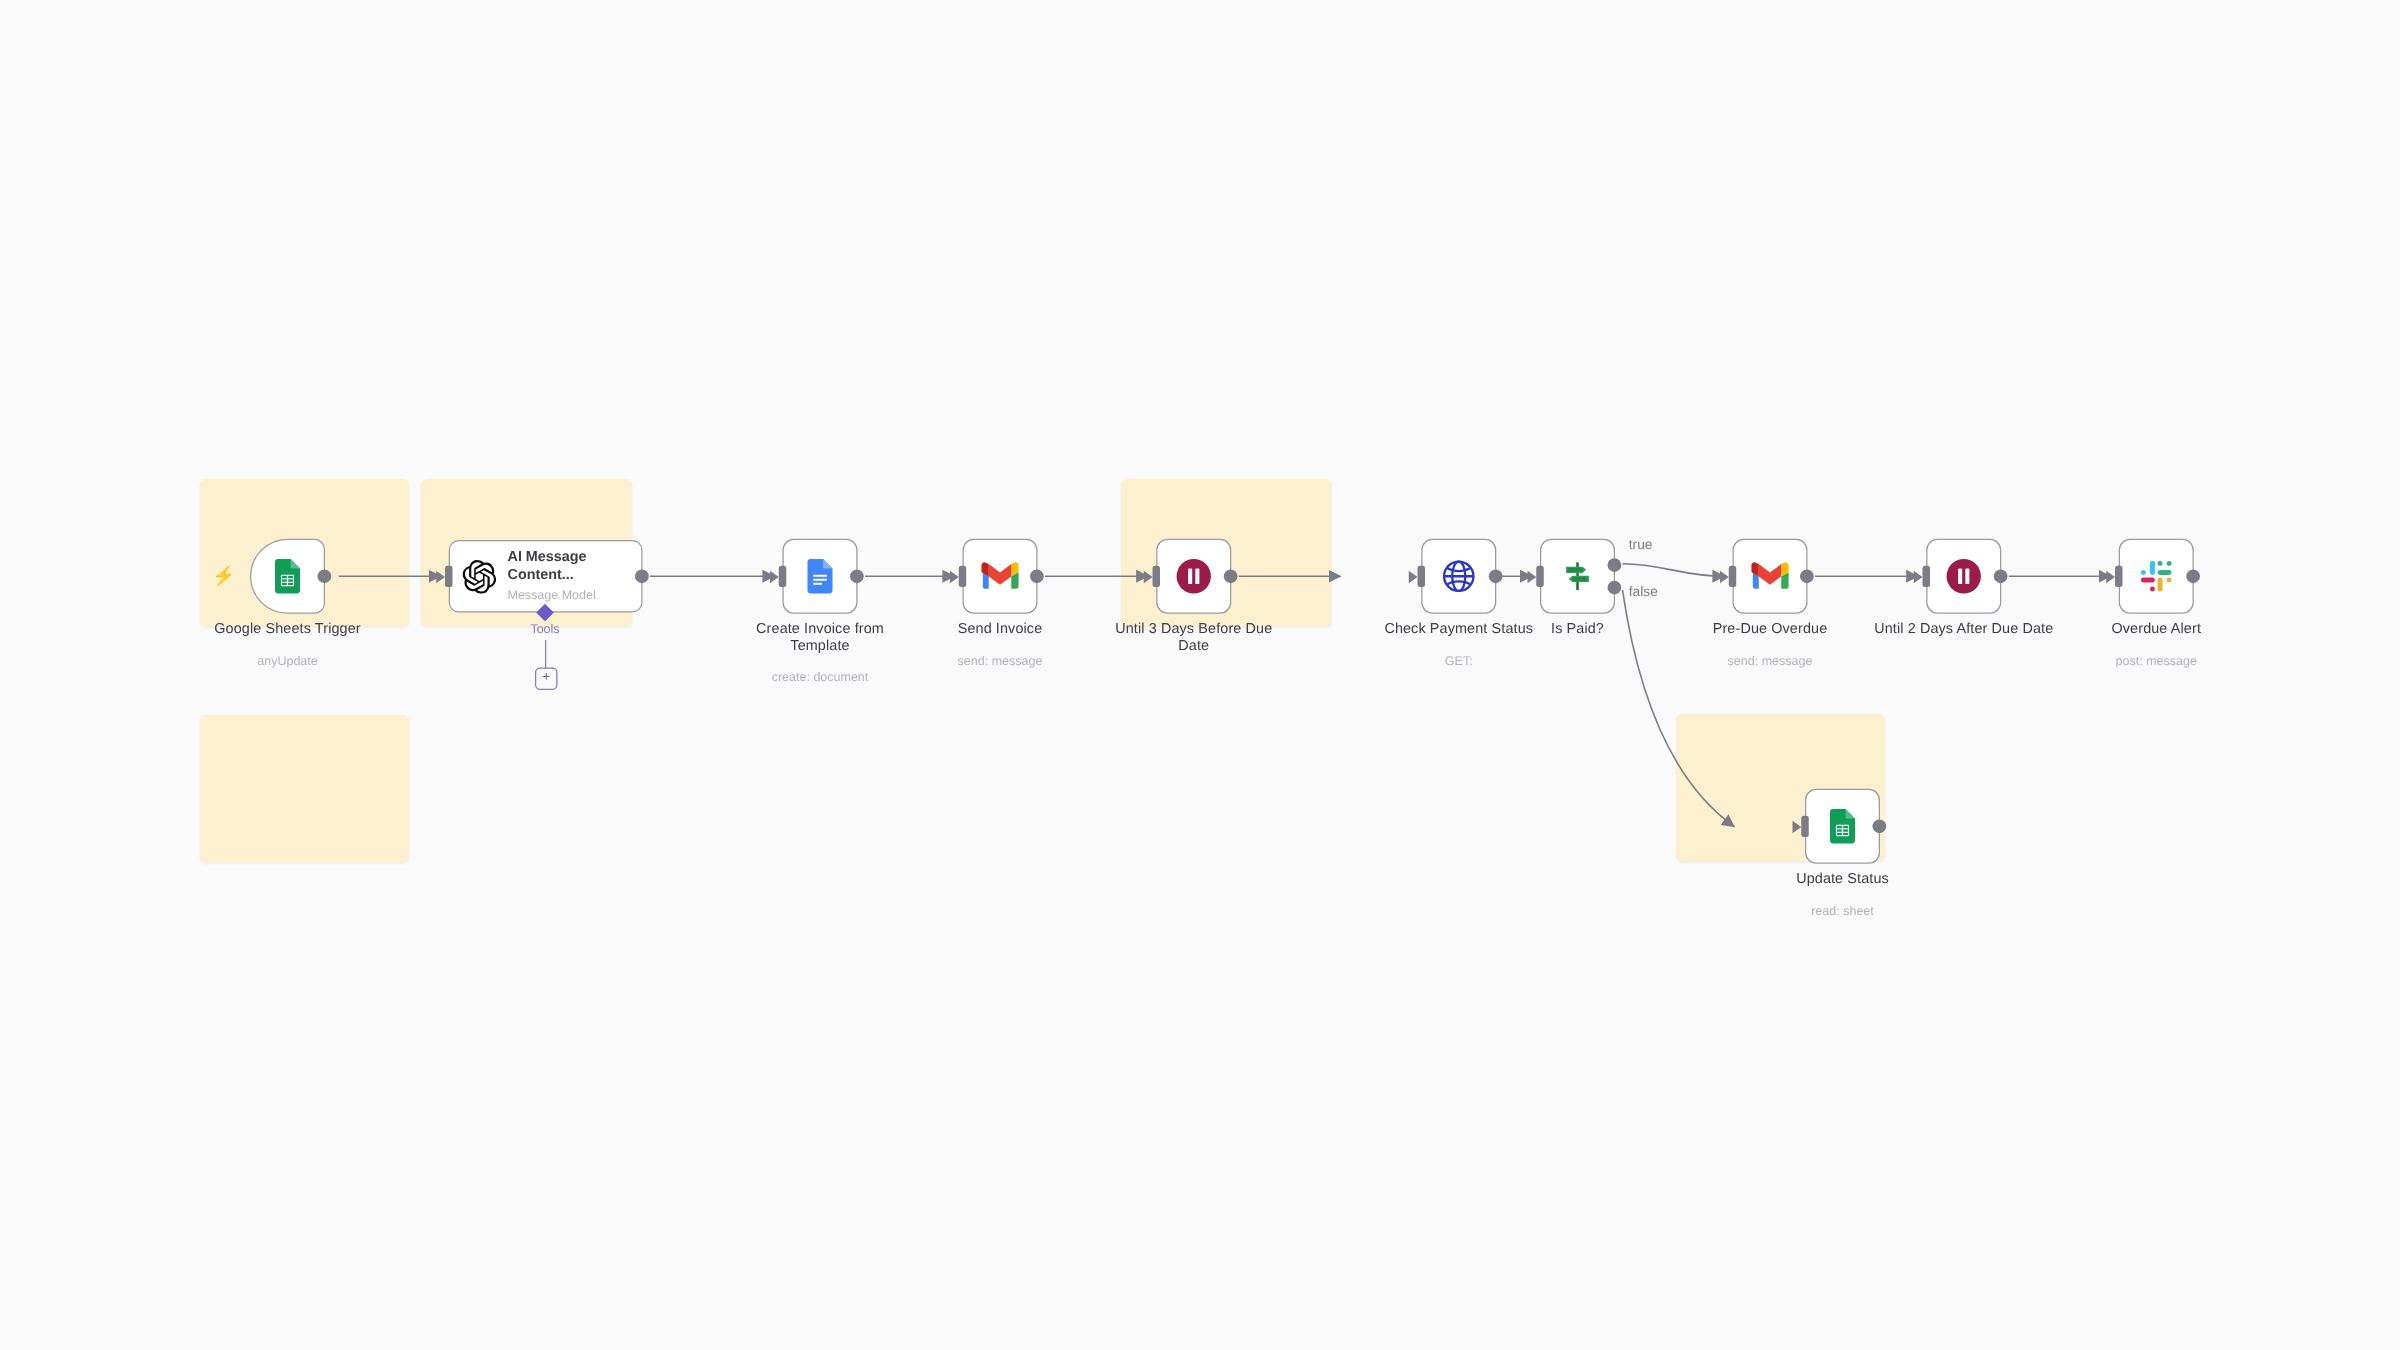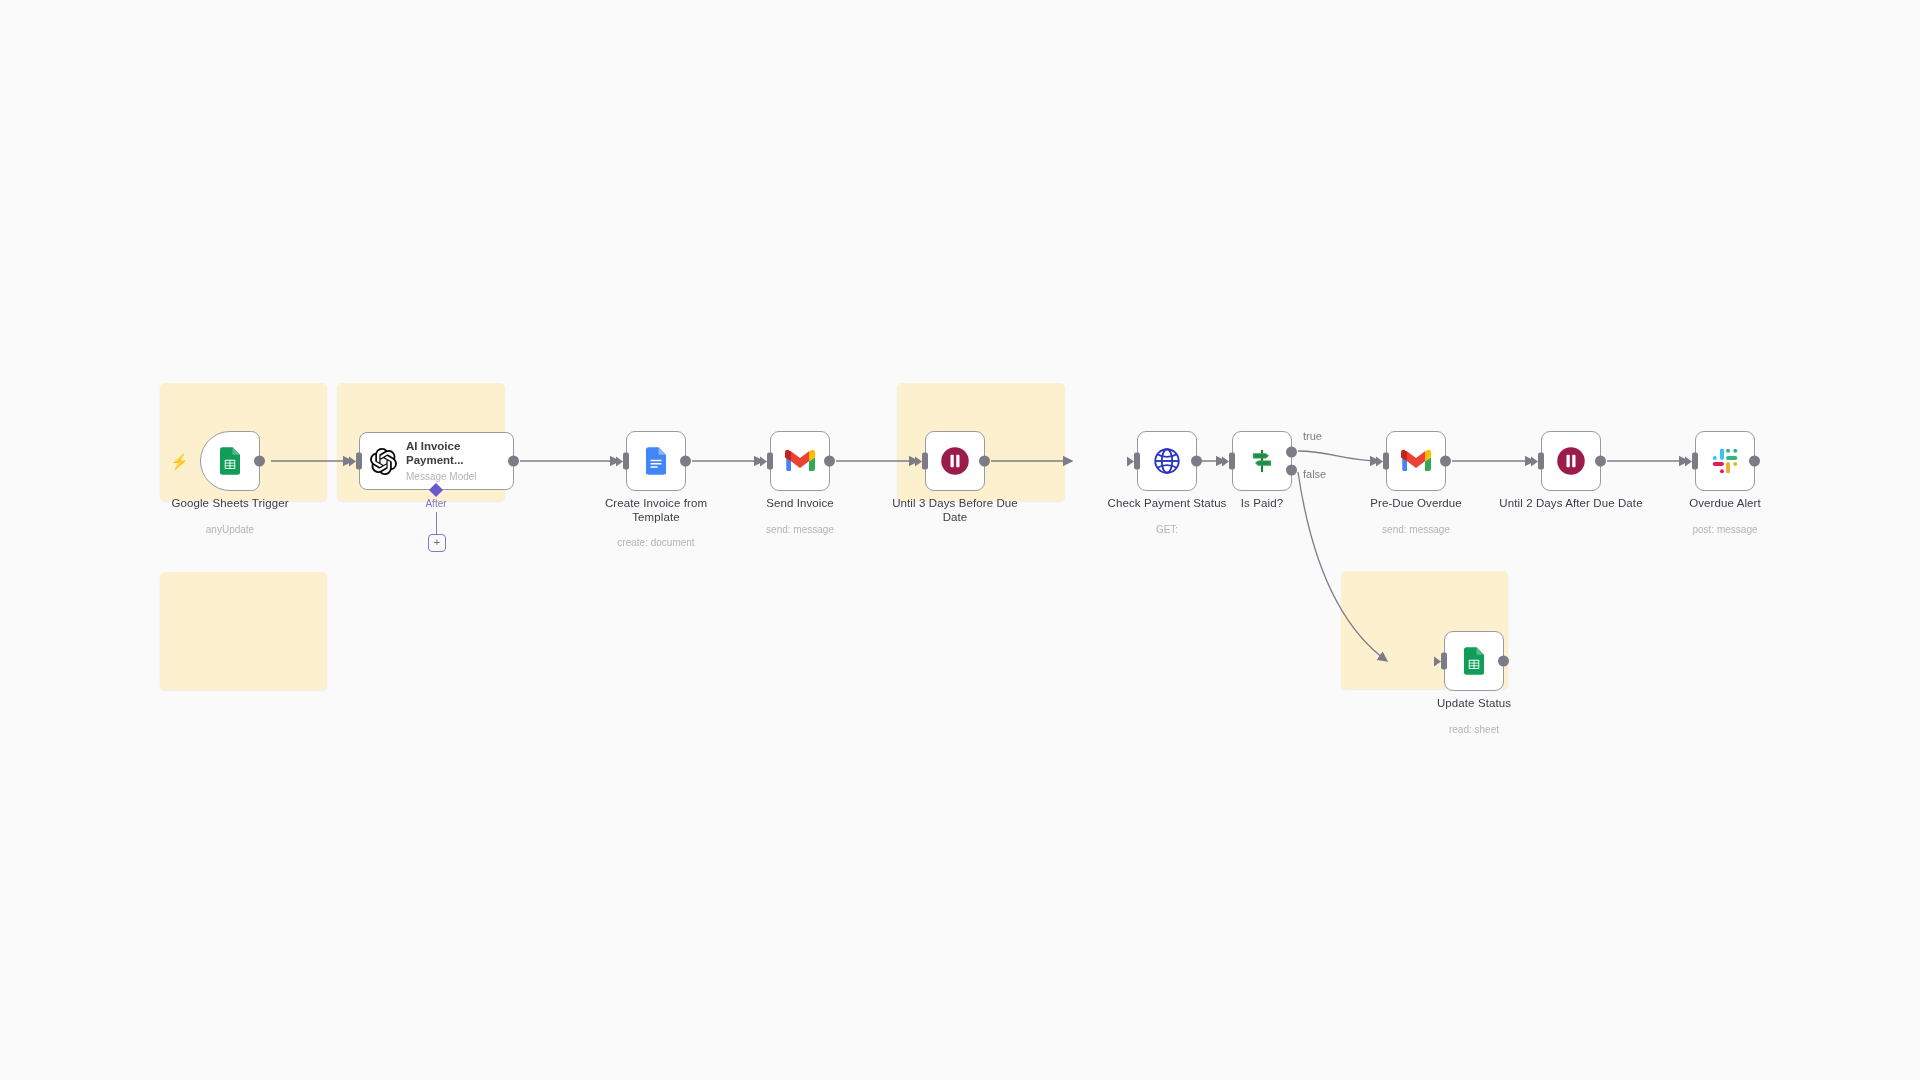"AI Invoice Payment..." span.inline-title { text: Invoice Payment -> Message Content }
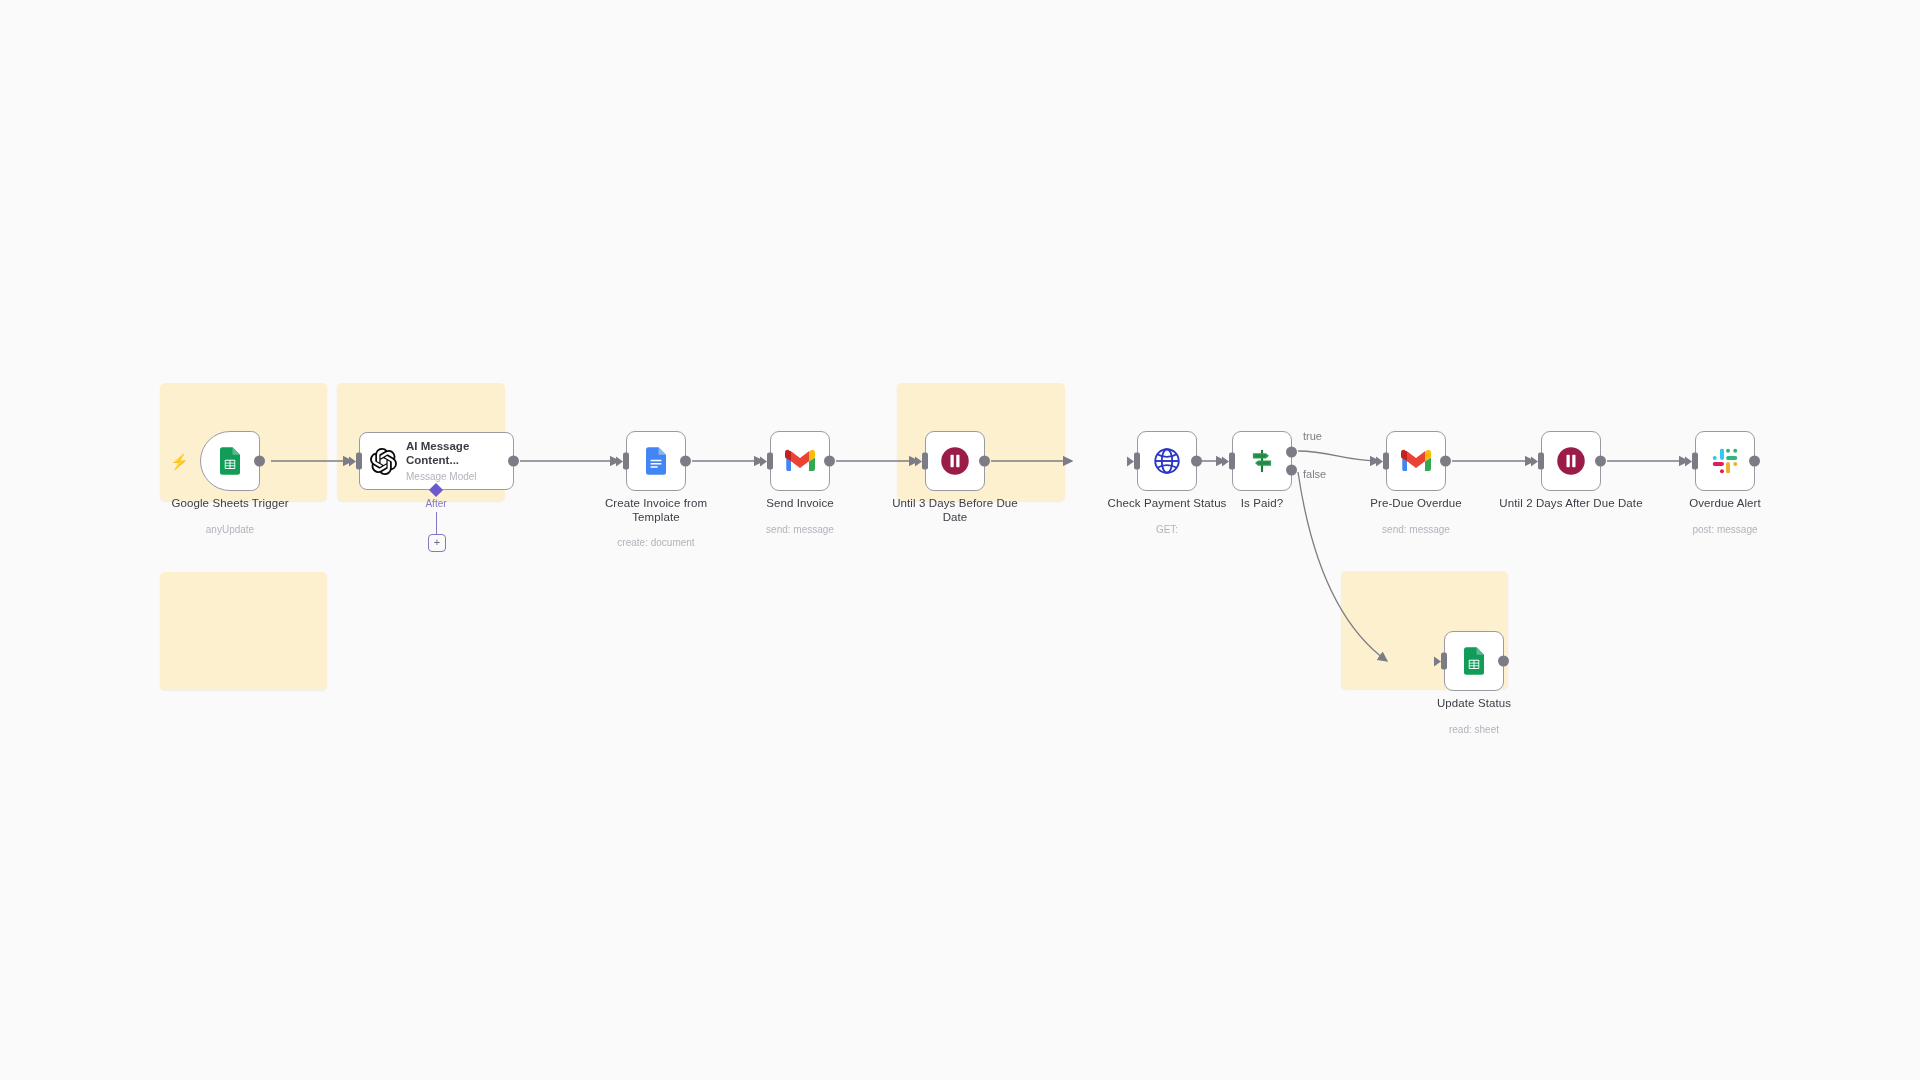"After" span.tools-label { text: After -> Tools }
